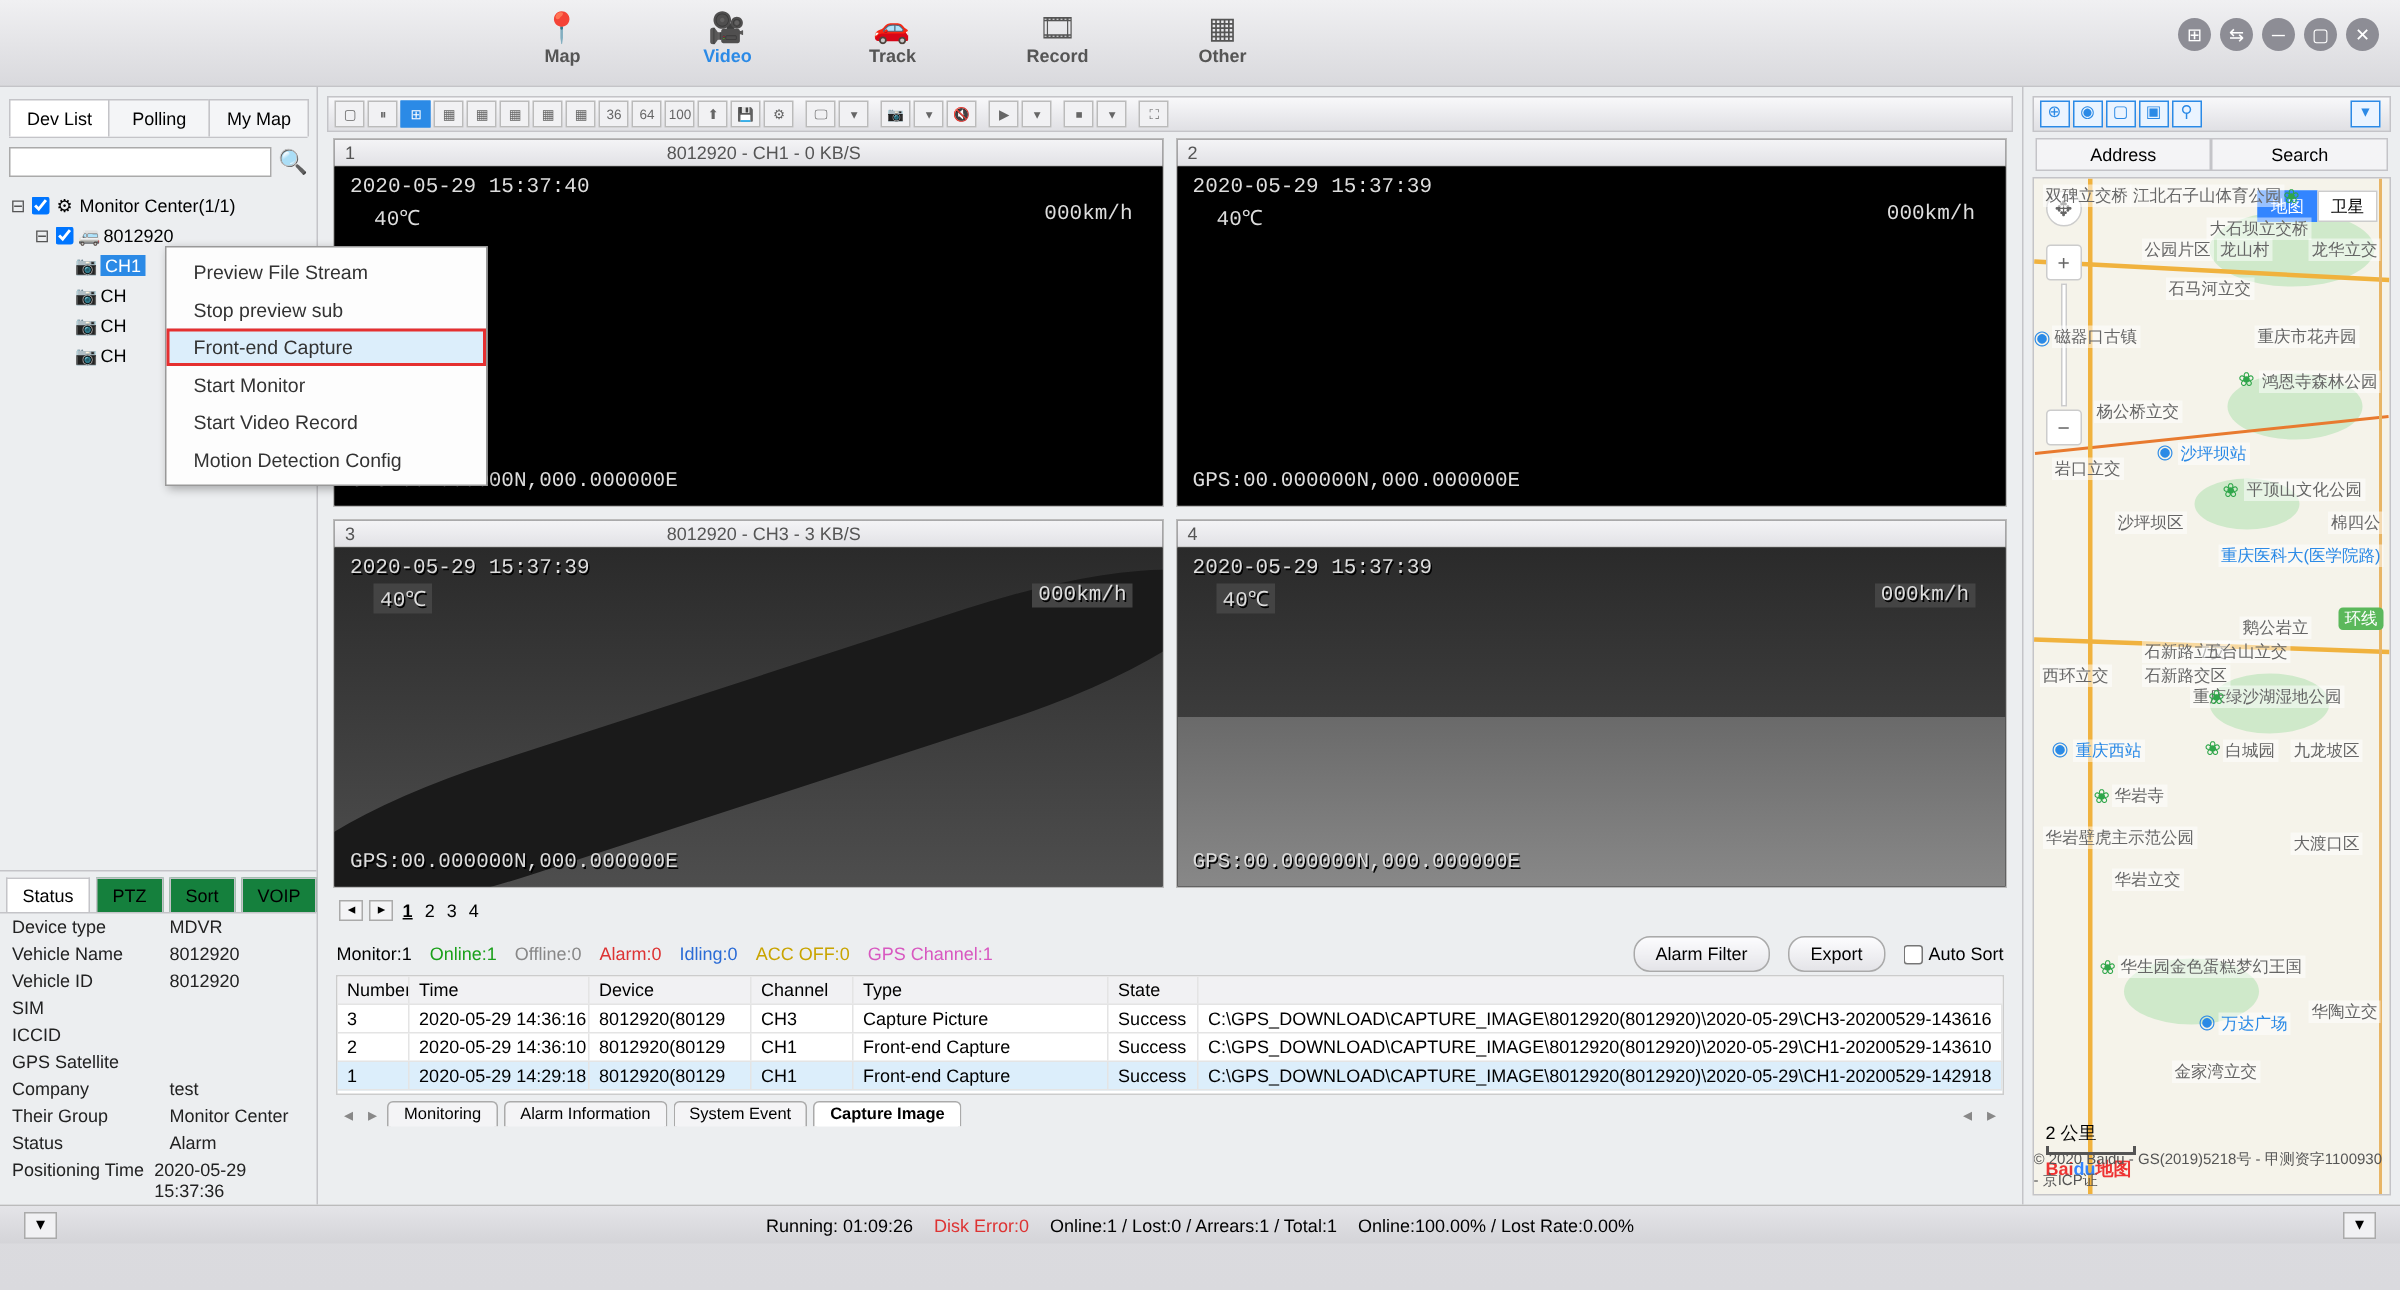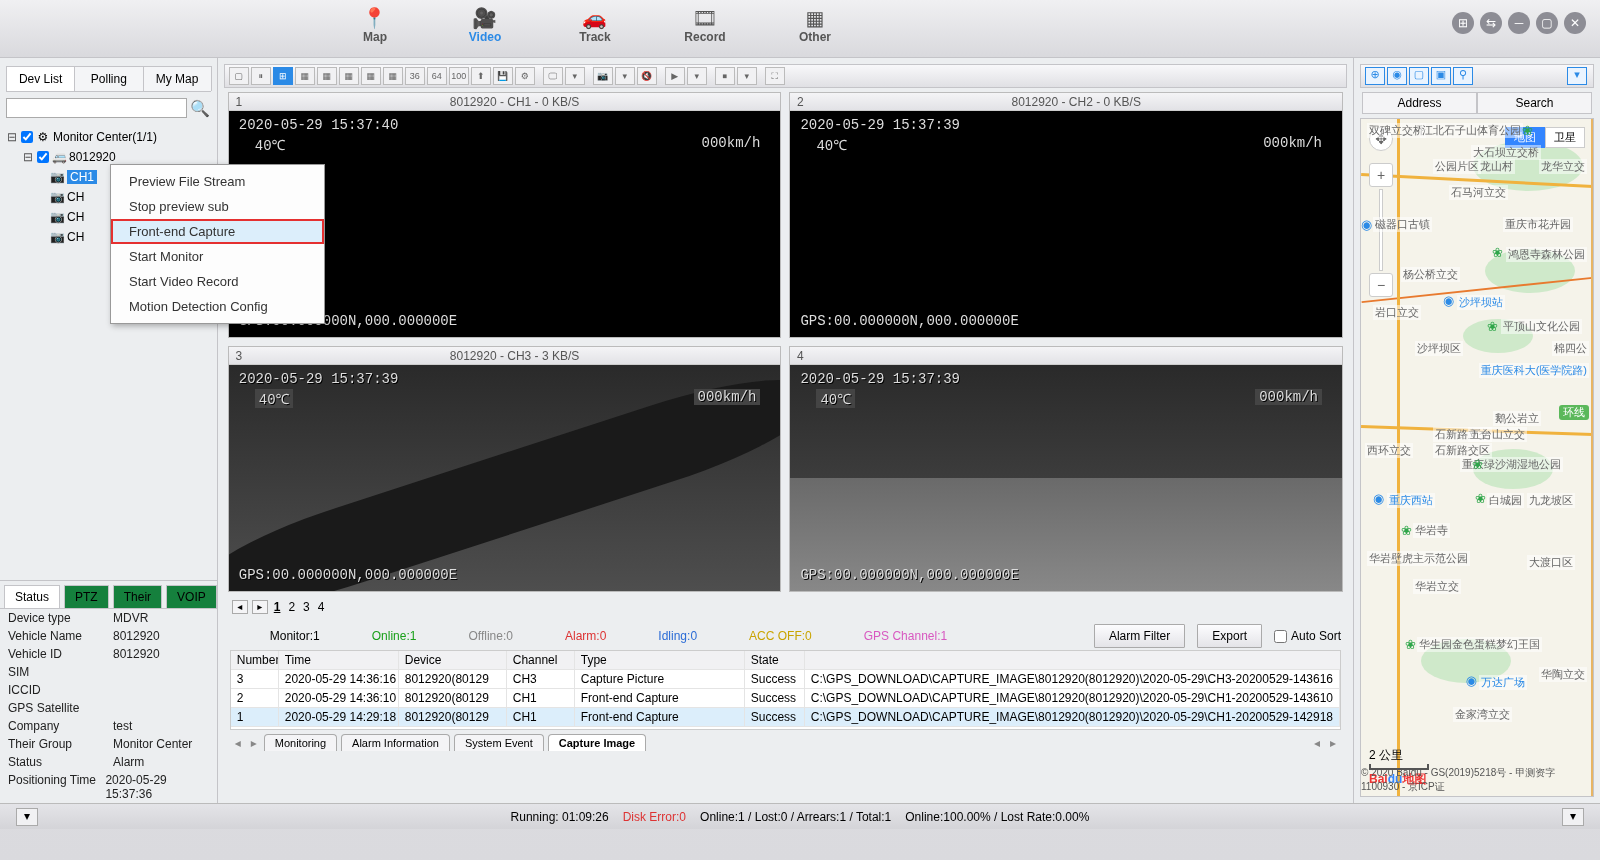"8012920 - CH2 - 0" span.vhdr-t { html: <span>8012920 - CH2 - 0 KB/S</span> -> none }
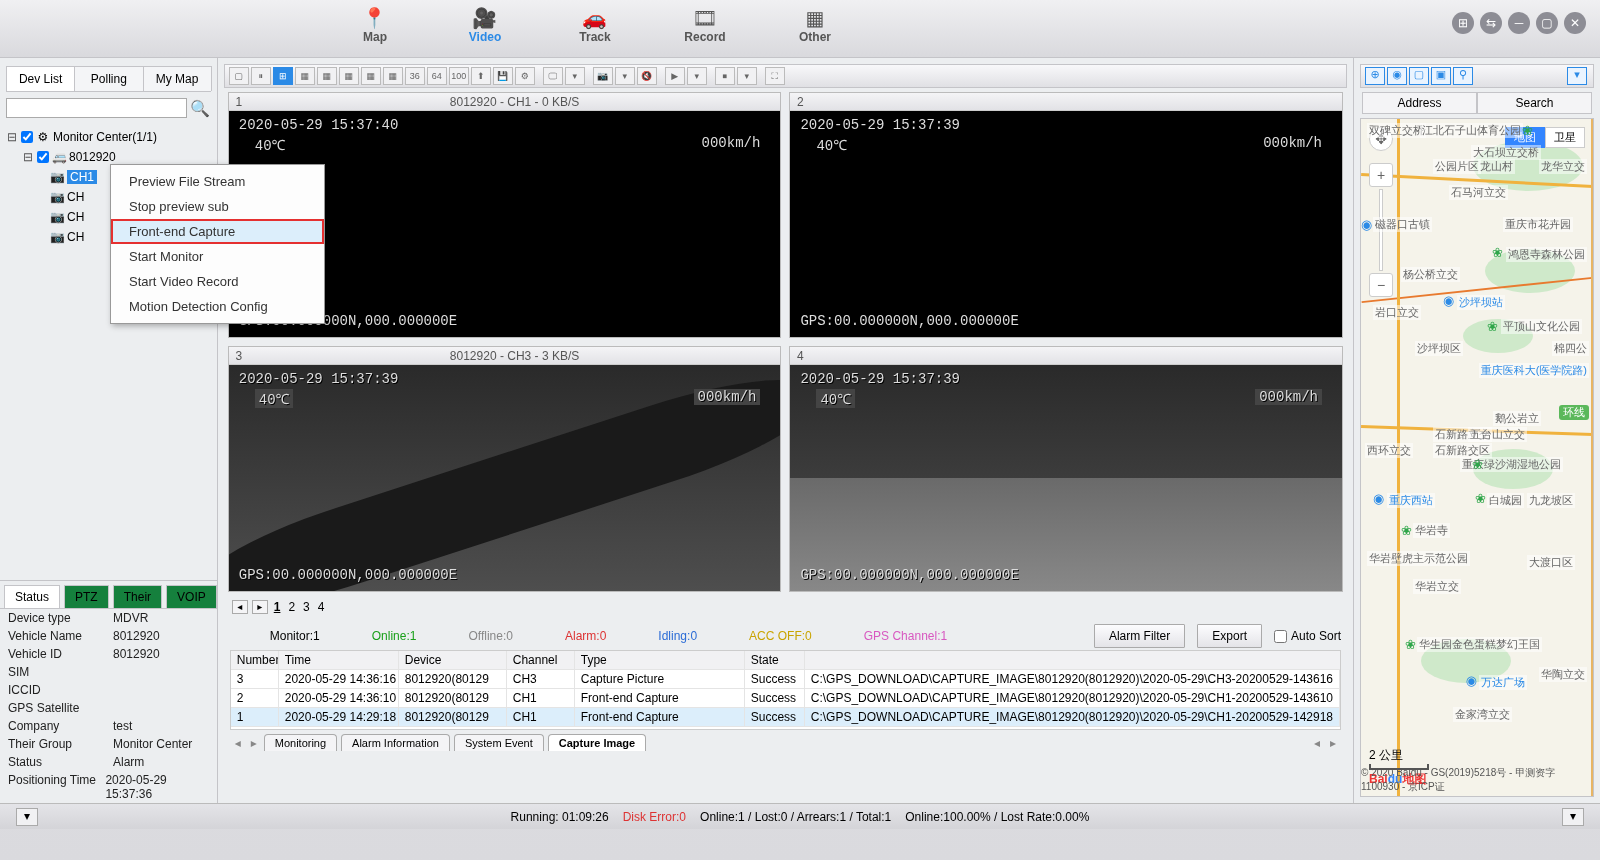"Their" div.btab { text: Their -> Sort }
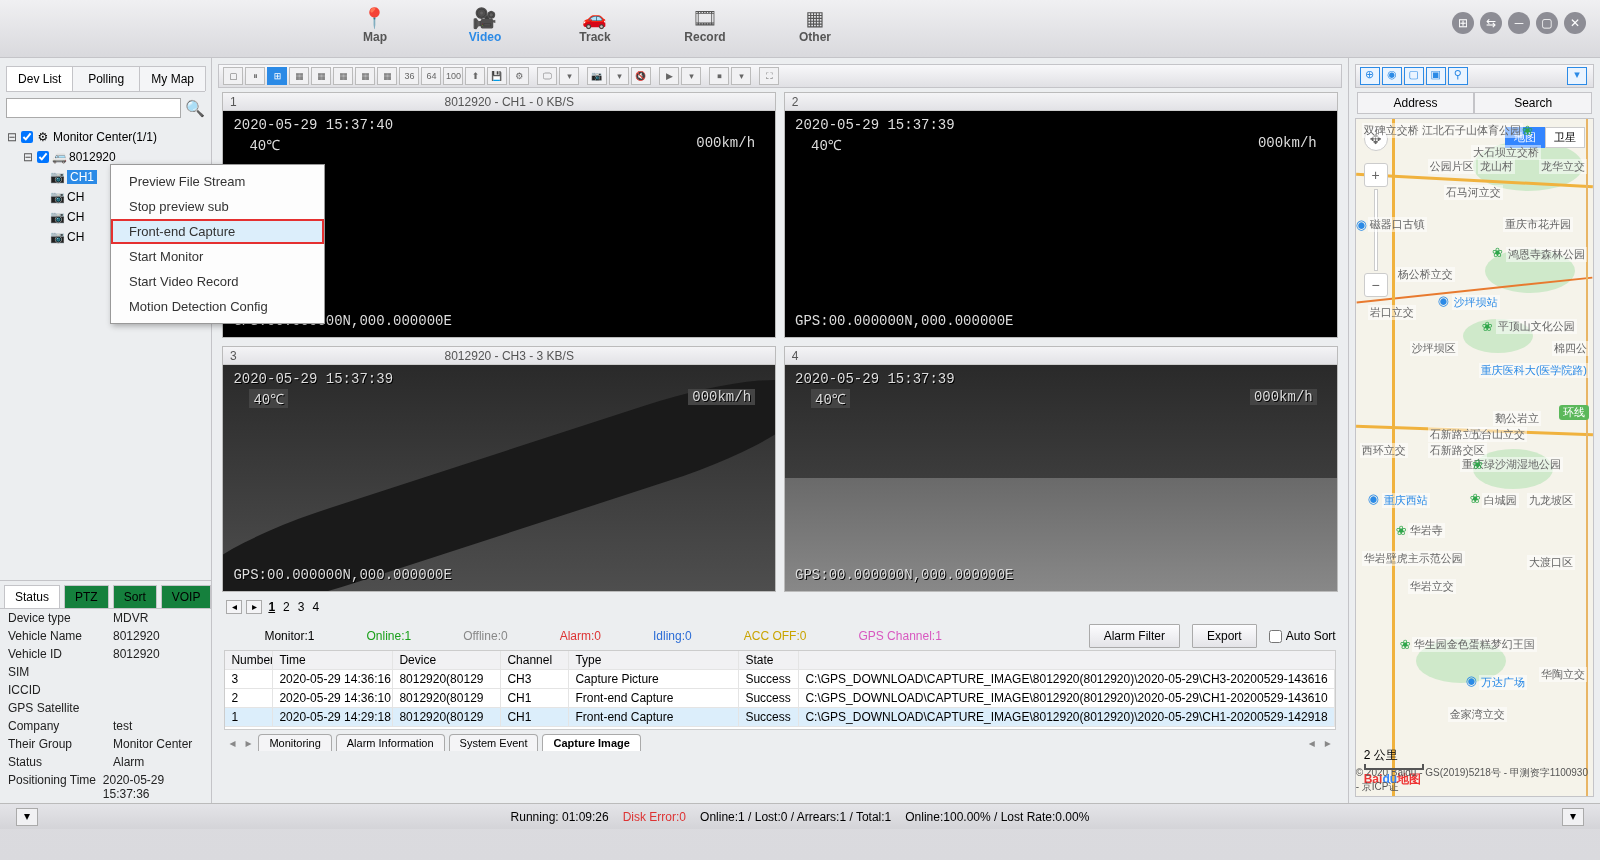"Monitor:1" .sl-item { margin-left: 40px -> none }
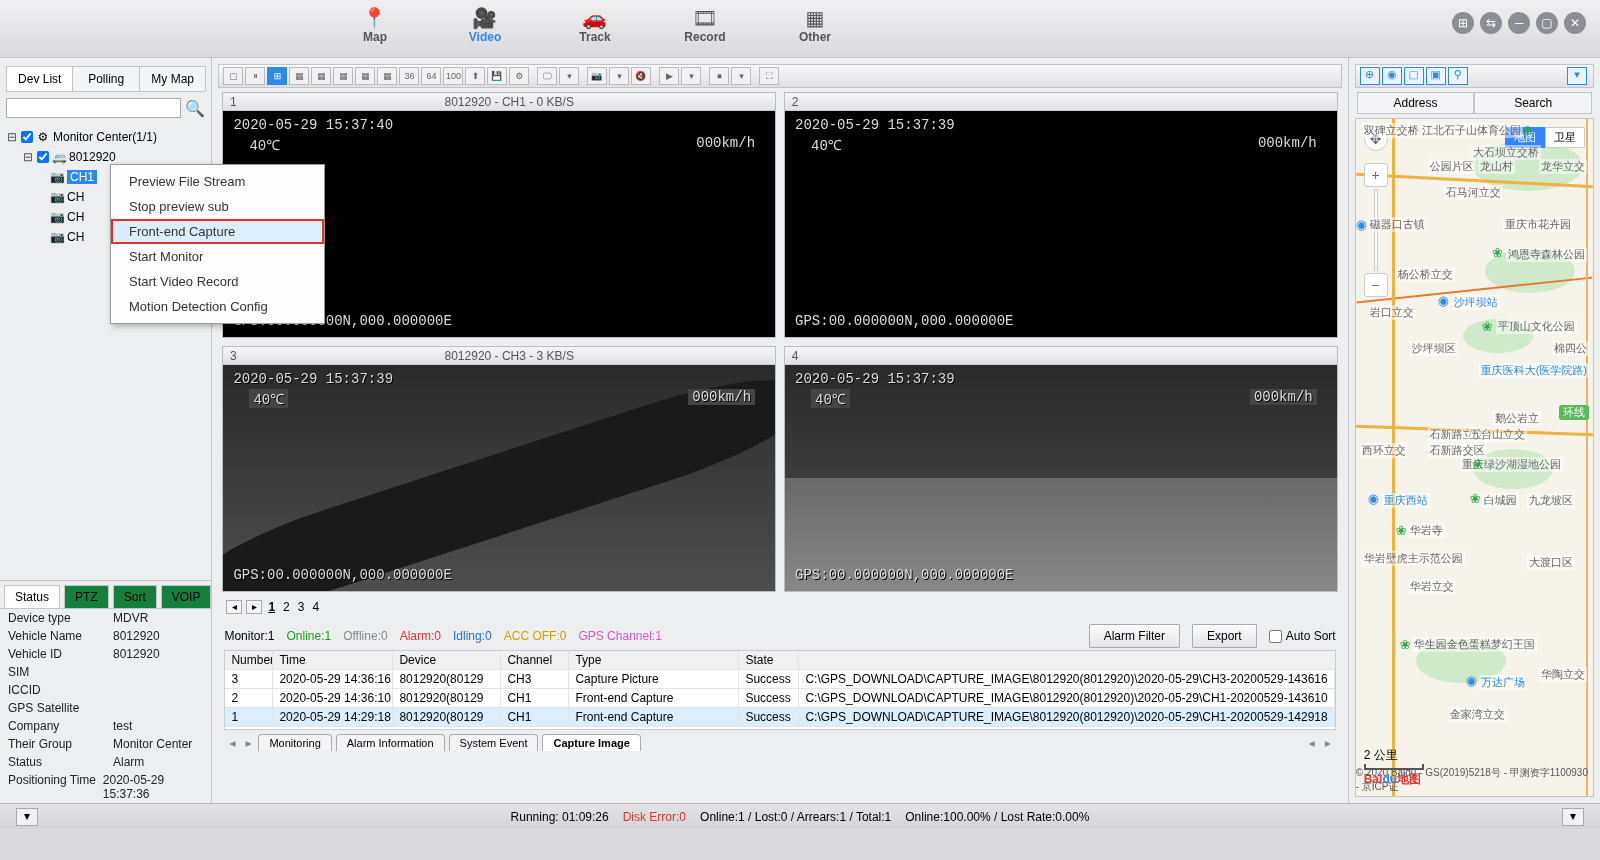"Alarm Filter" .btn { border-radius: 1px -> 11px }
